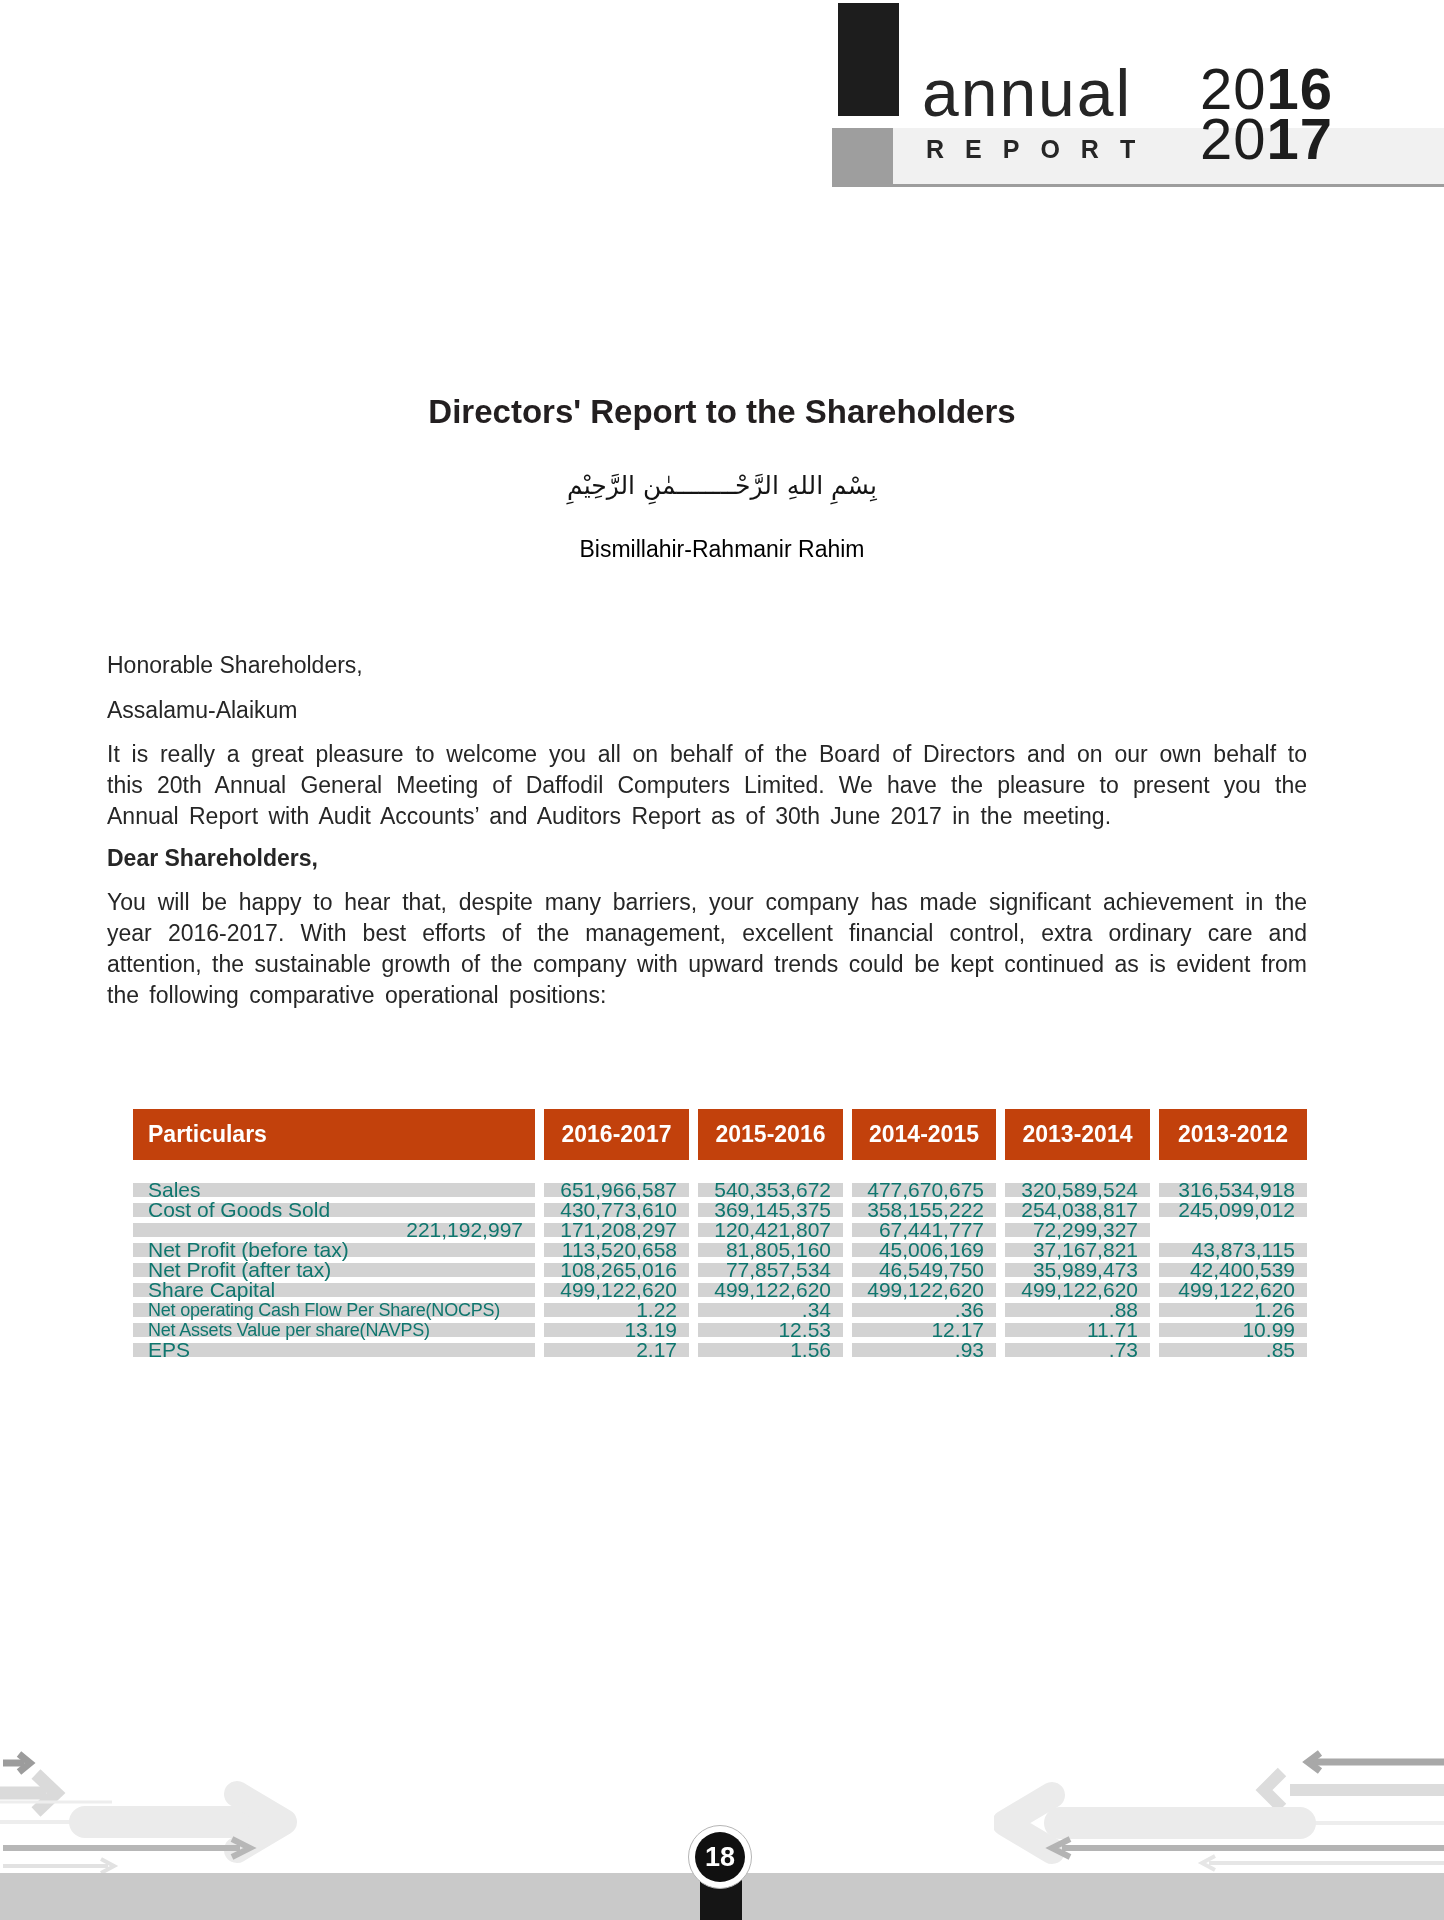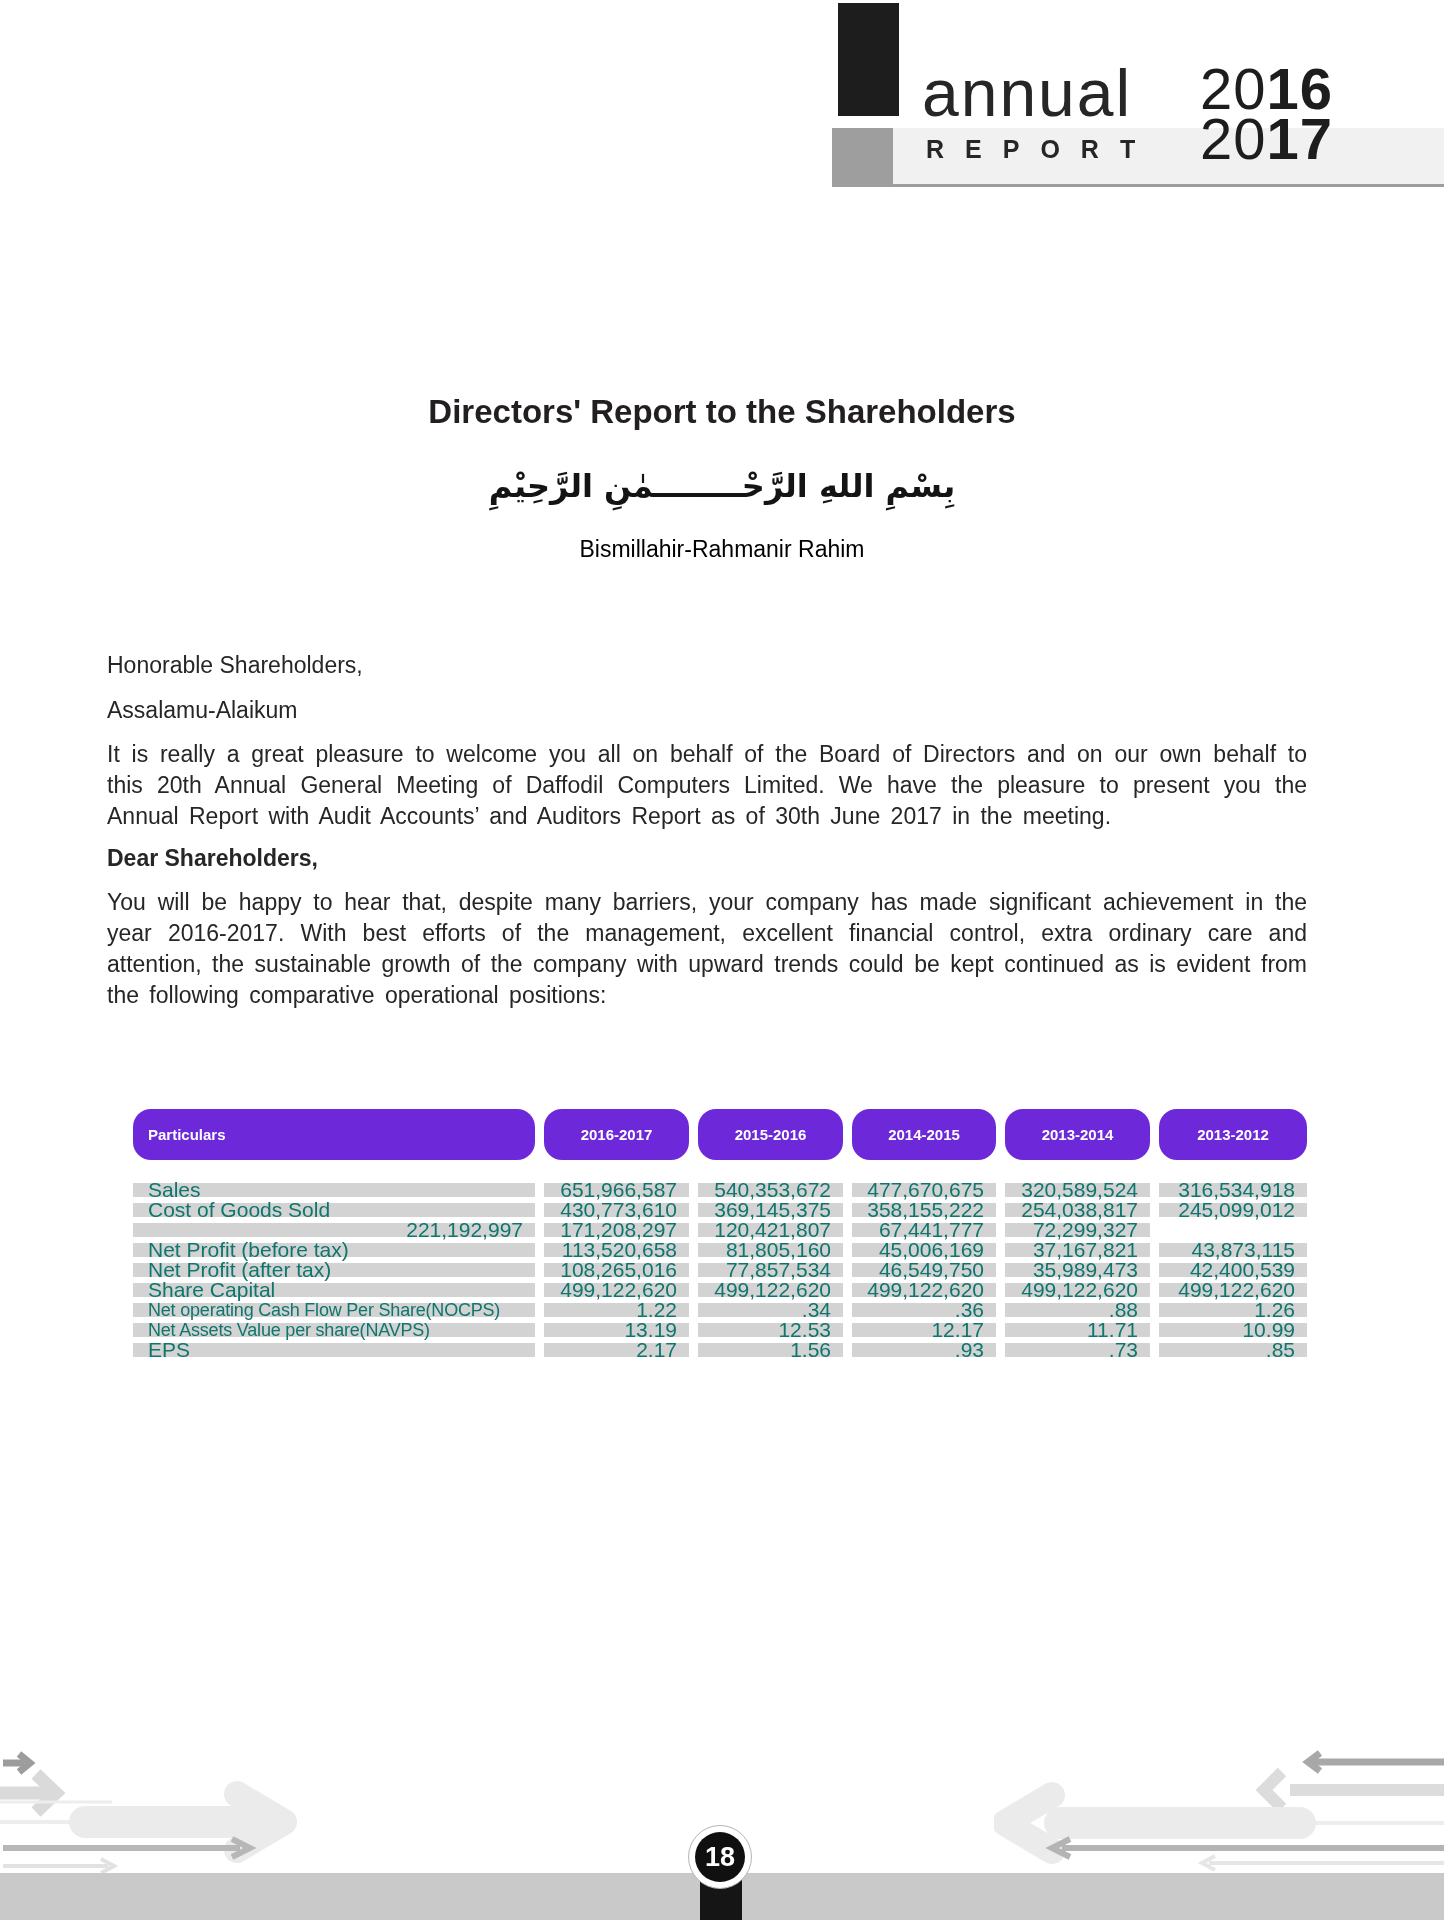"بِسْمِ اللهِ الرَّحْــــــــمٰنِ" .calligraphy { font-size: 32px -> 25px; font-weight: bold -> none }
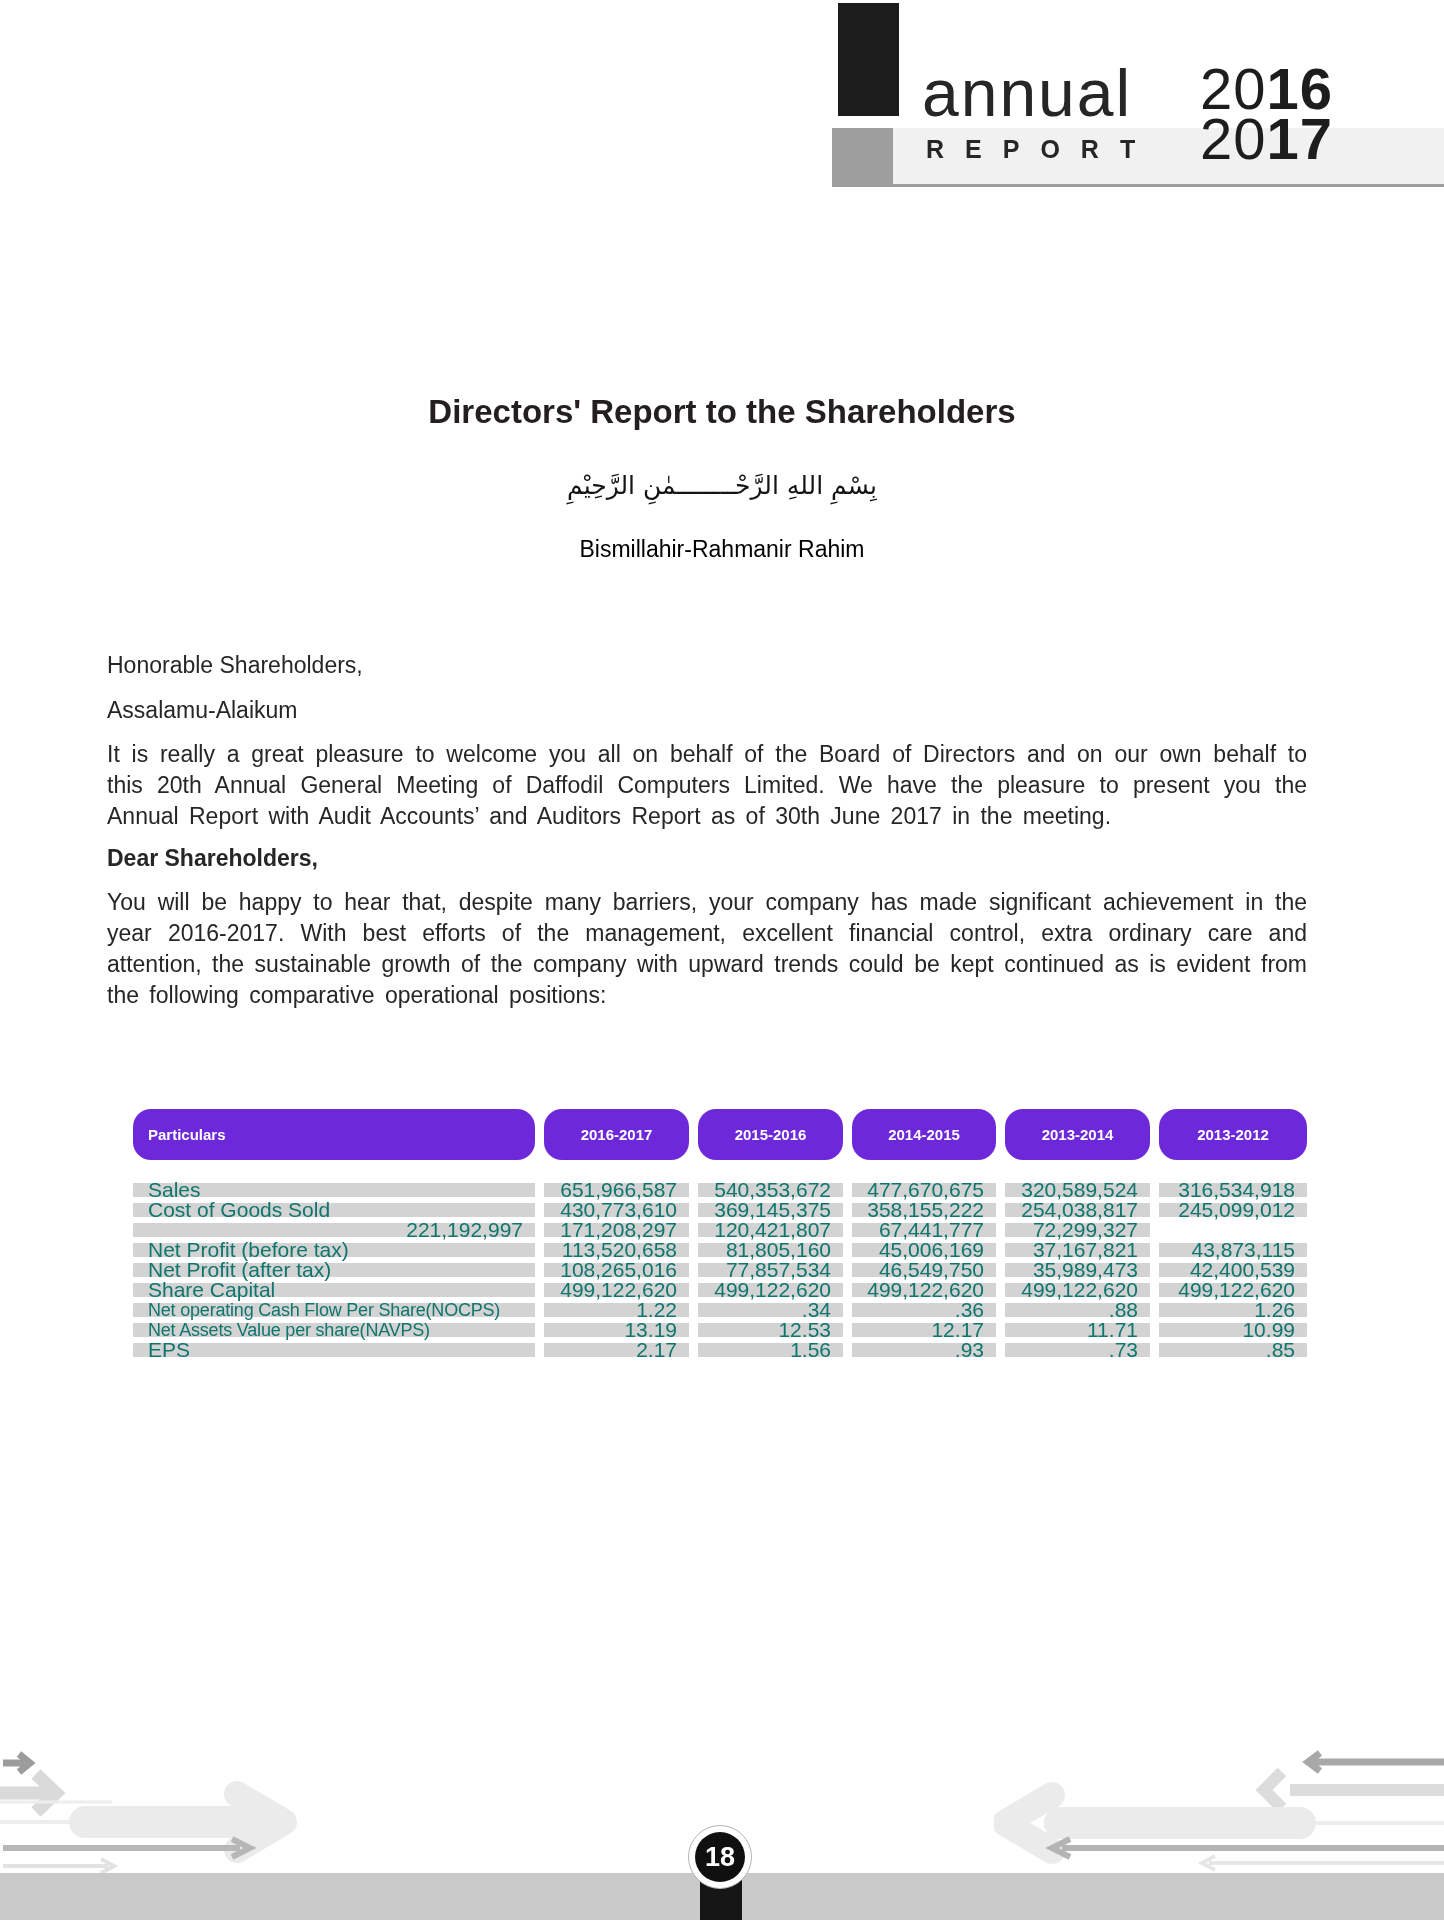"Particulars" .t-head .cell { background: #6d28d9 -> #c2410c; border-radius: 18px -> none; font-size: 15px -> 23px }
